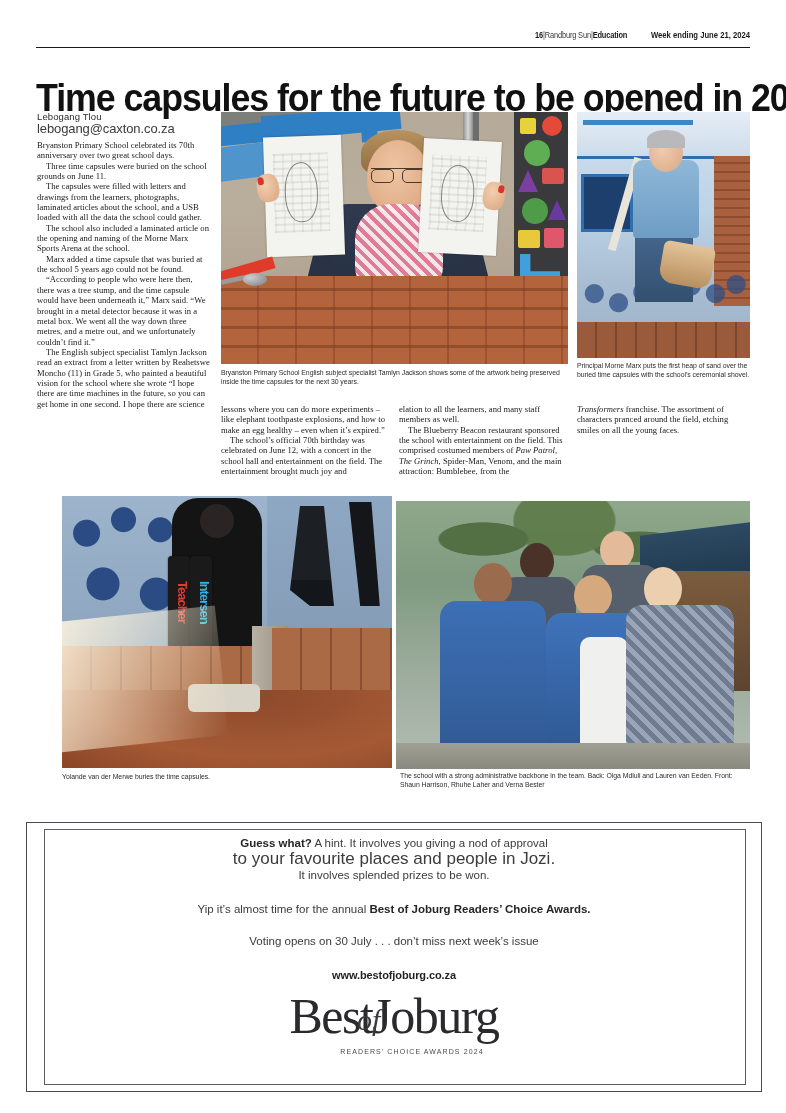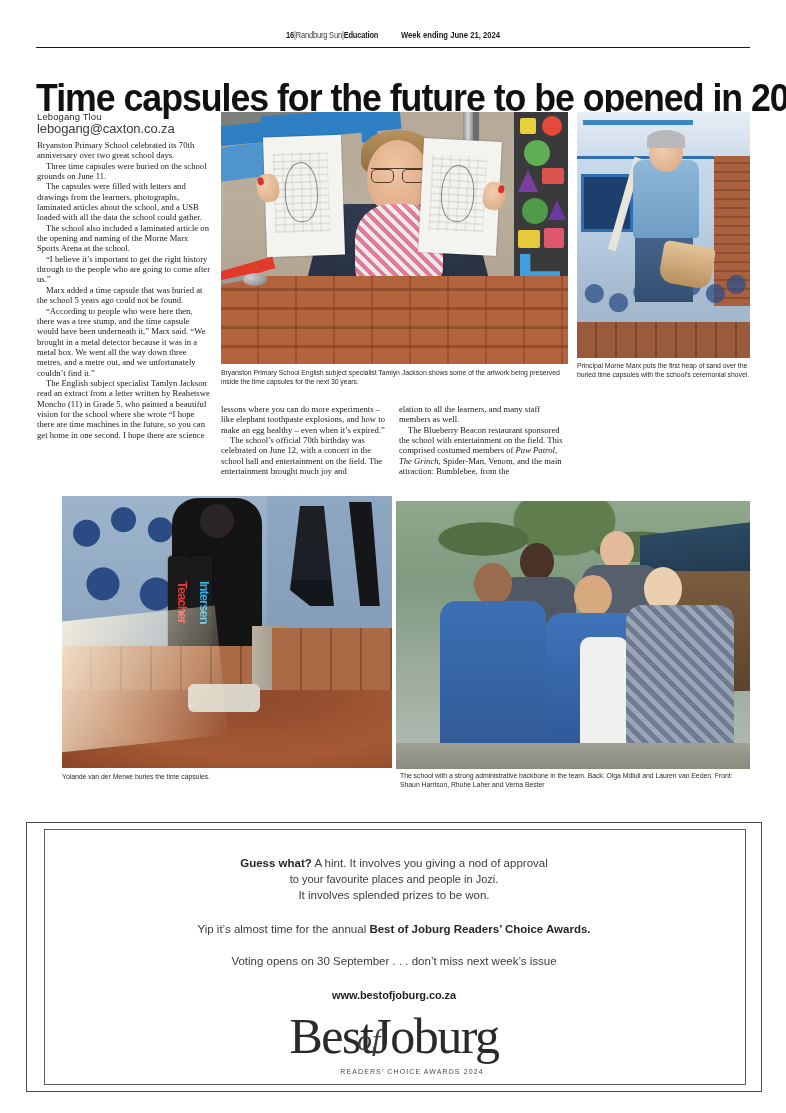"16|Randburg Sun|Education" .masthead { justify-content: center -> flex-end }
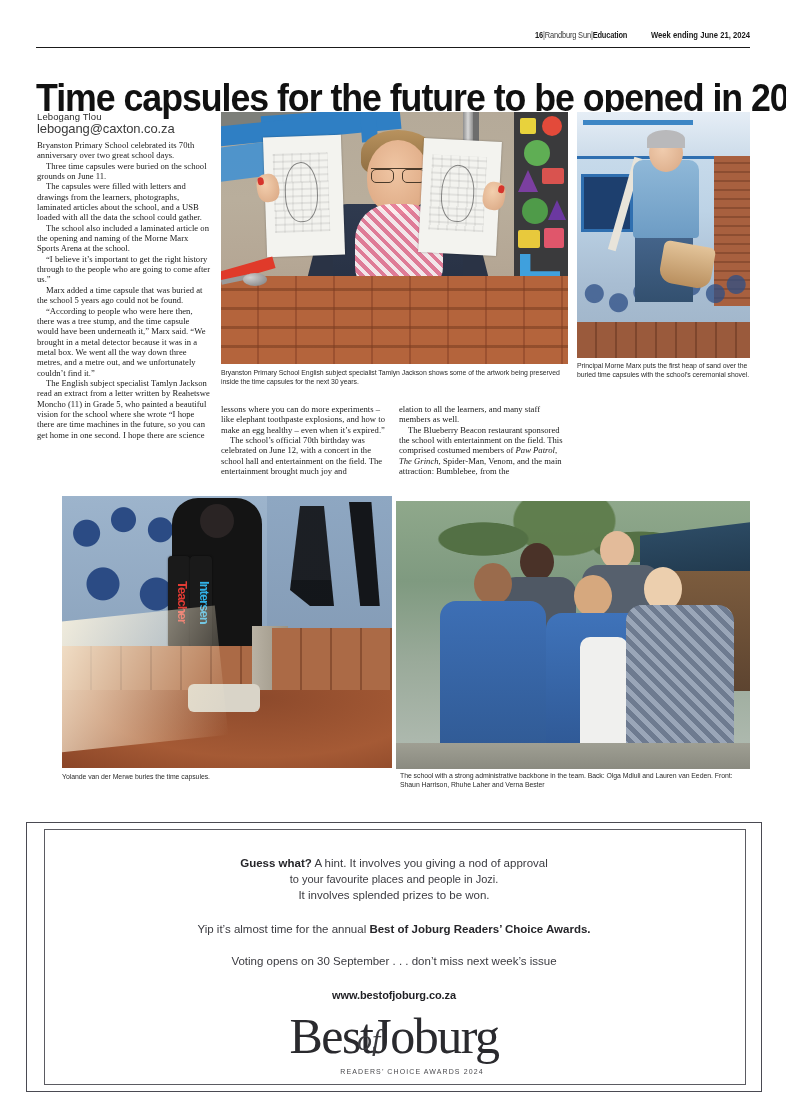"“I believe it’s important to" p.ind { html: <p>“I believe it’s important to get the right history through to the people who are going to come after us.”</p> -> none }
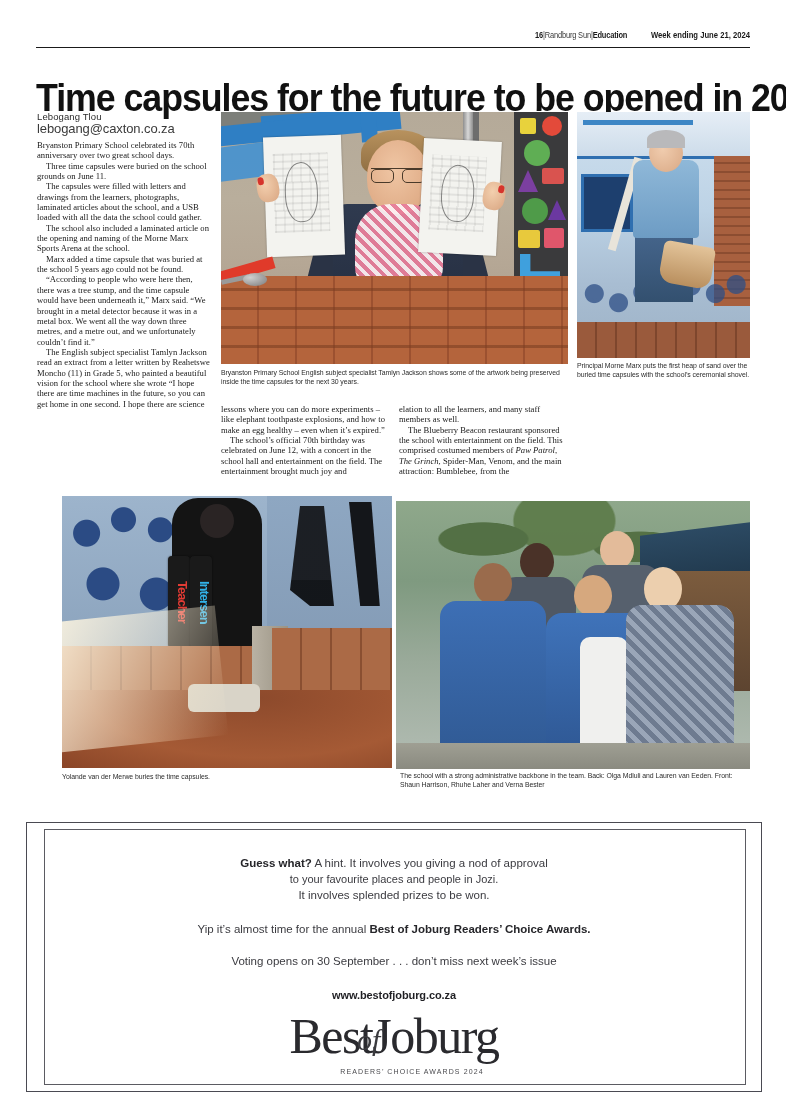"Transformers franchise. The assortment" p { html: none -> <p><i>Transformers</i> franchise. The assortment of characters pranced around the field, etching smiles on all the young faces.</p> }
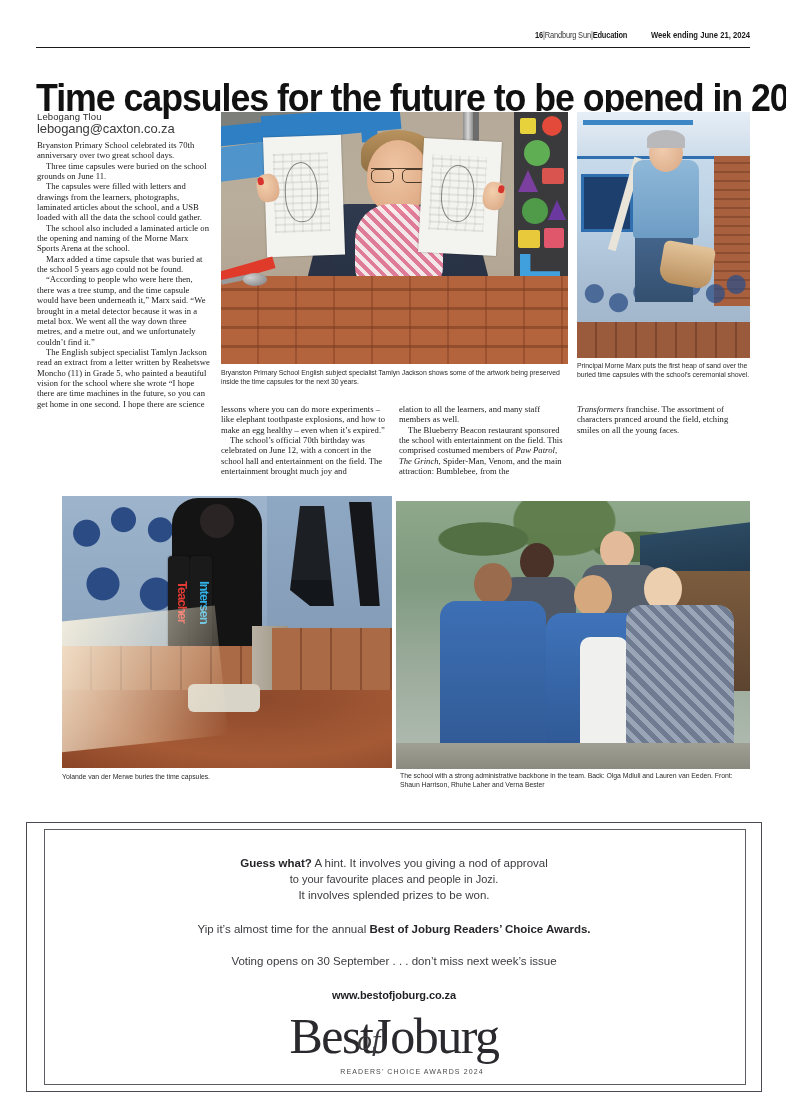"Guess what? A hint. It" .ad-l1 { margin-top: 26px -> 6px }
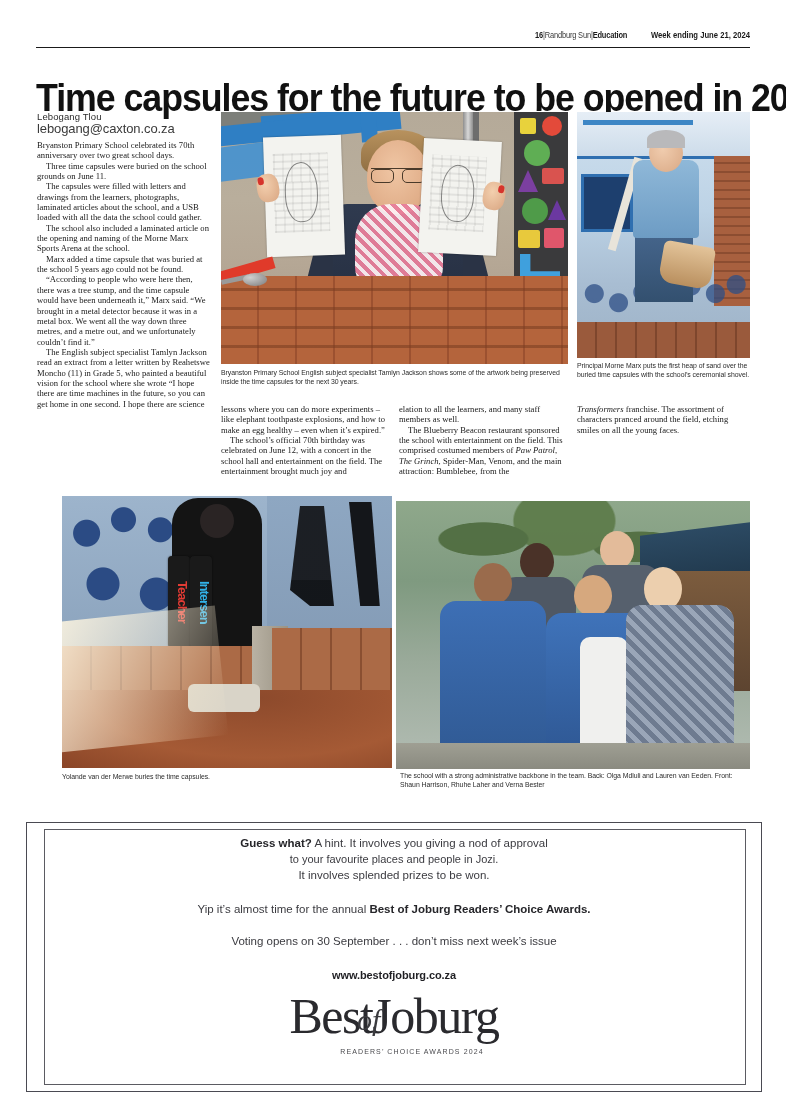"to your favourite places and" .ad-l2 { font-size: 11px -> 17px }
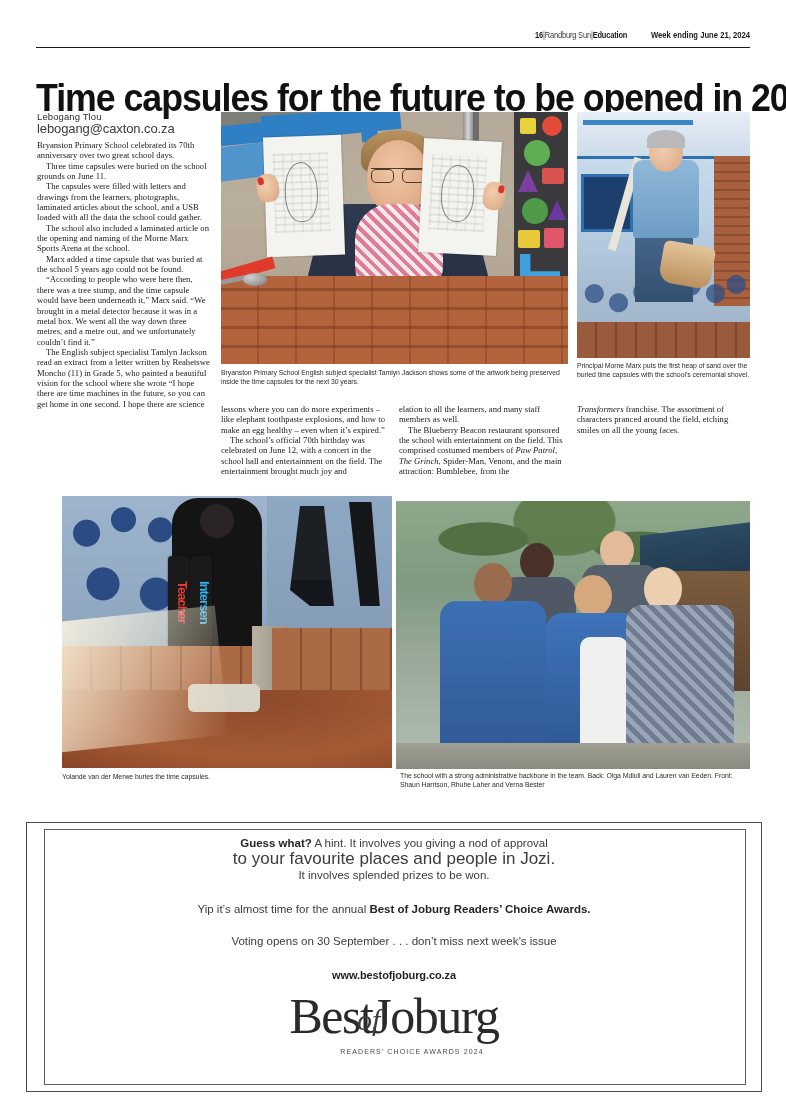"Voting opens on 30 September" div.ad-l5 { text: September -> July }
